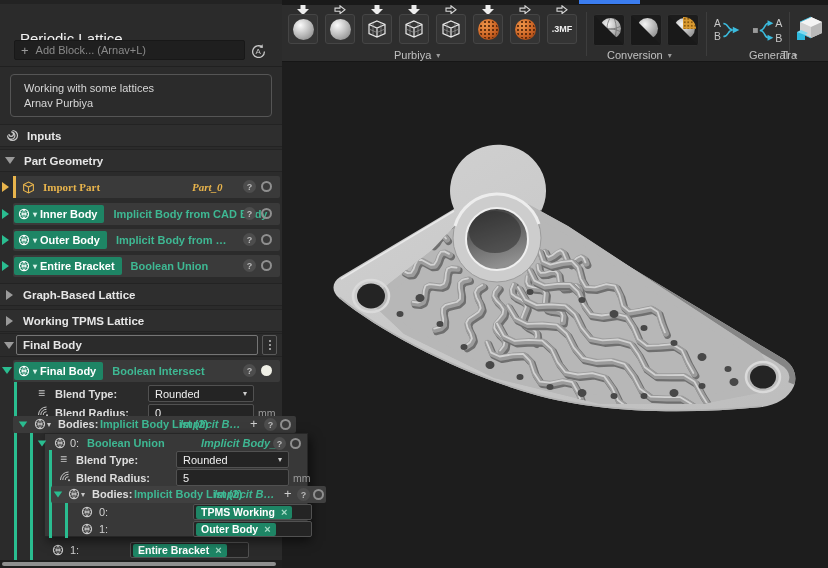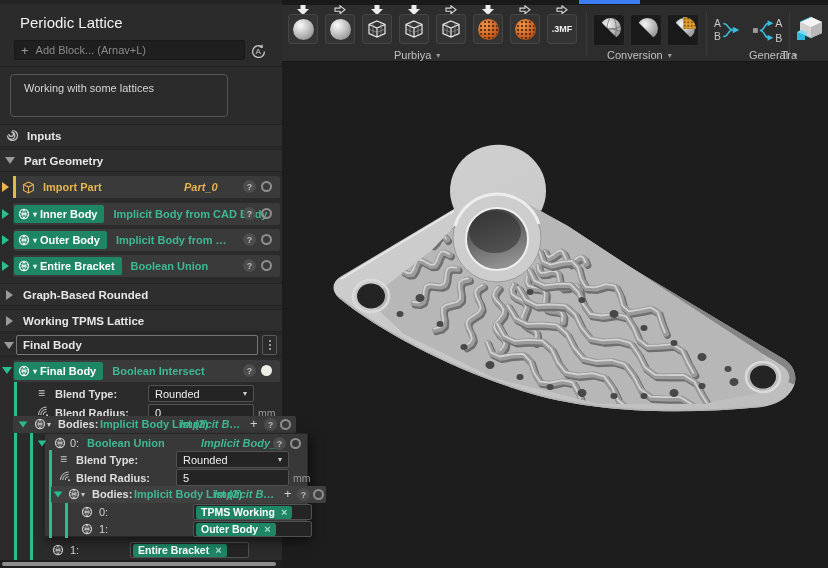"Periodic Lattice" .ptitle { top: 10px -> 26px }
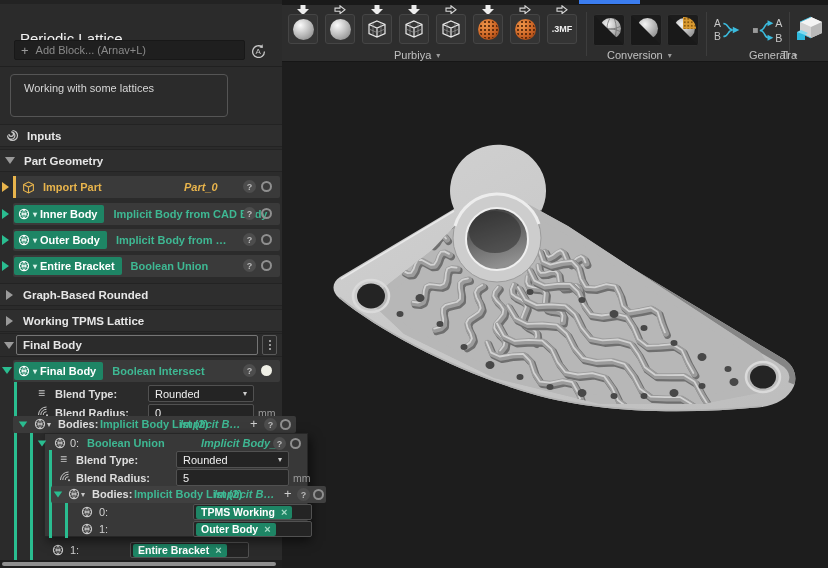"Working with some lattices" .notes { width: 218px -> 262px }
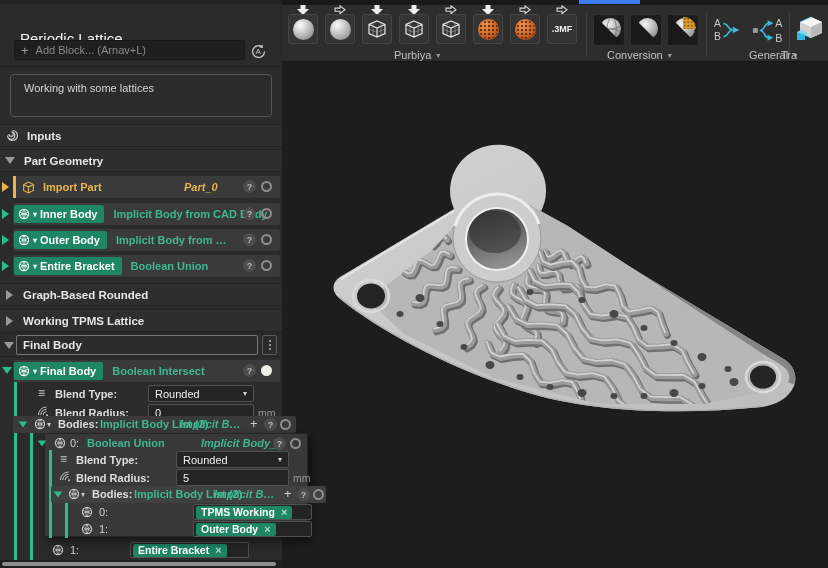"Arnav Purbiya" div { html: none -> <div>Arnav Purbiya</div> }
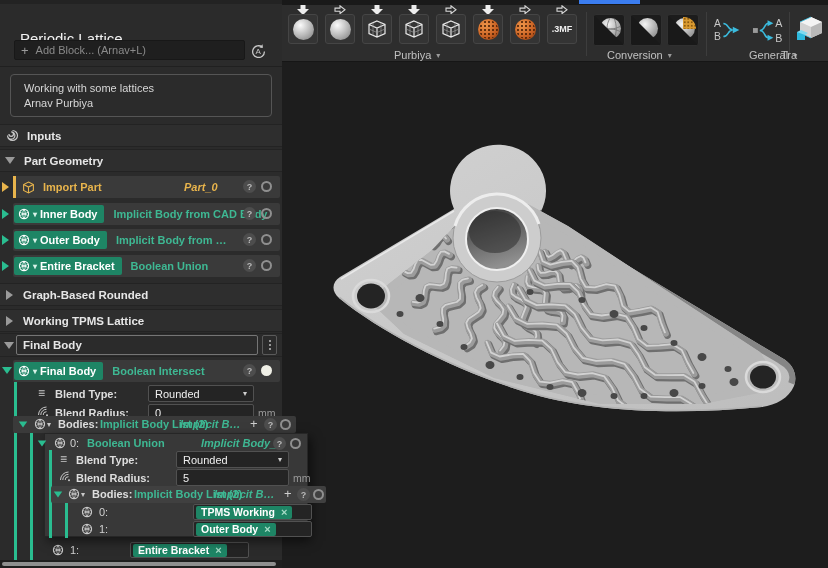"Import Part" .yellowtxt { font-family: none -> Liberation Serif, serif }
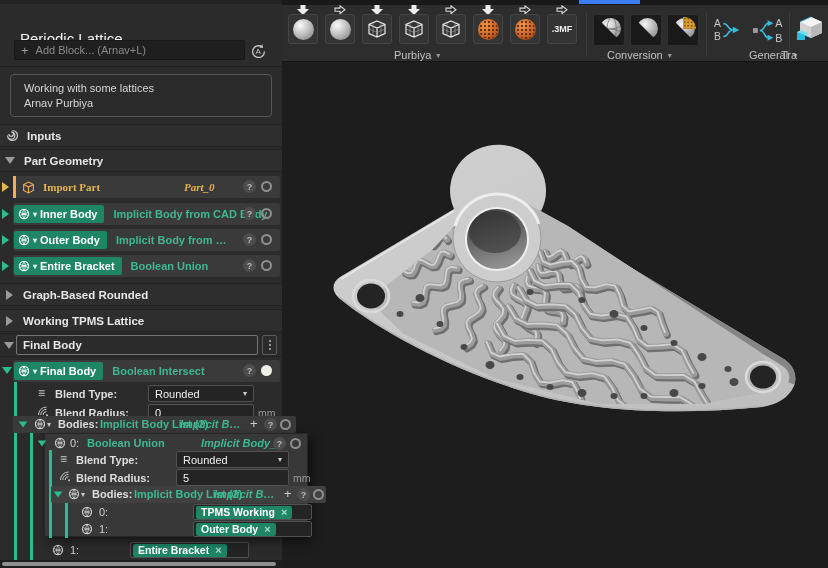"Part_0" span.yellowtxt { left: 171px -> 179px }
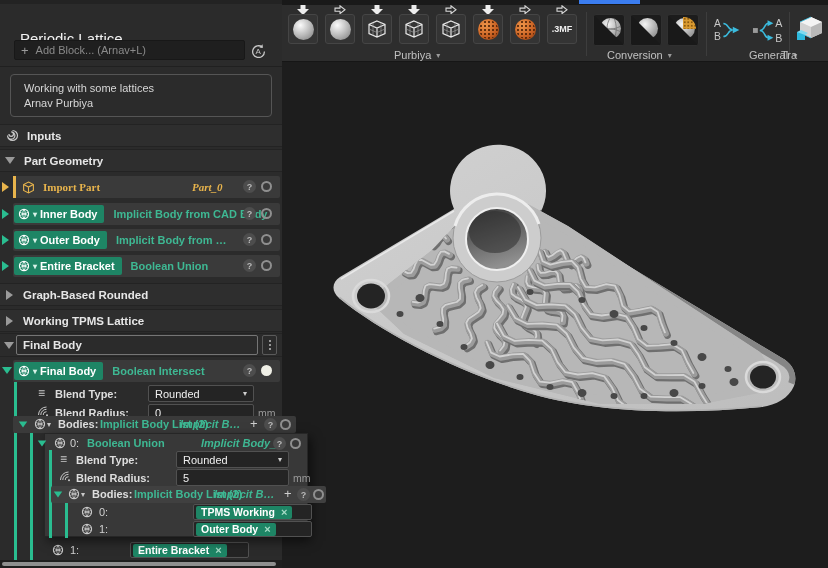"Graph-Based Rounded" span { text: Rounded -> Lattice }
